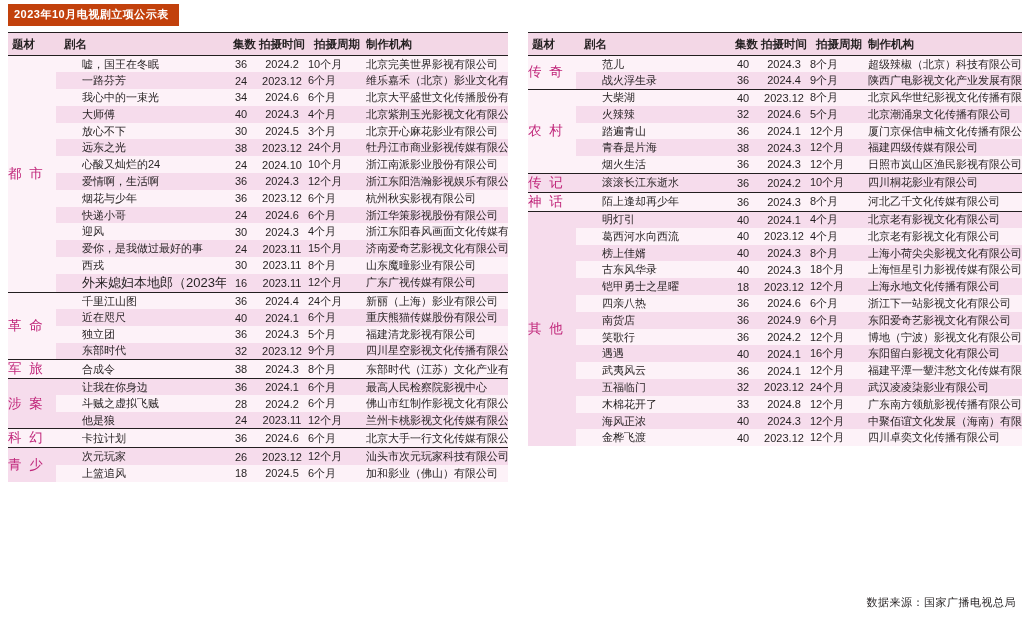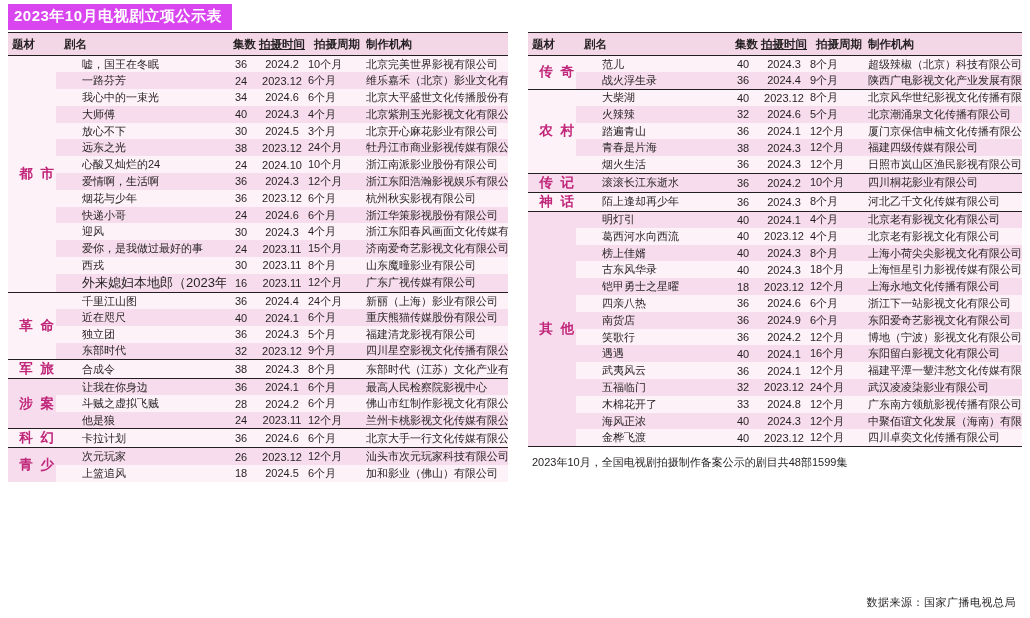"2023年10月电视剧立项公示表" .title-bar { background: #d946ef -> #c2410c; font-size: 15px -> 11px }
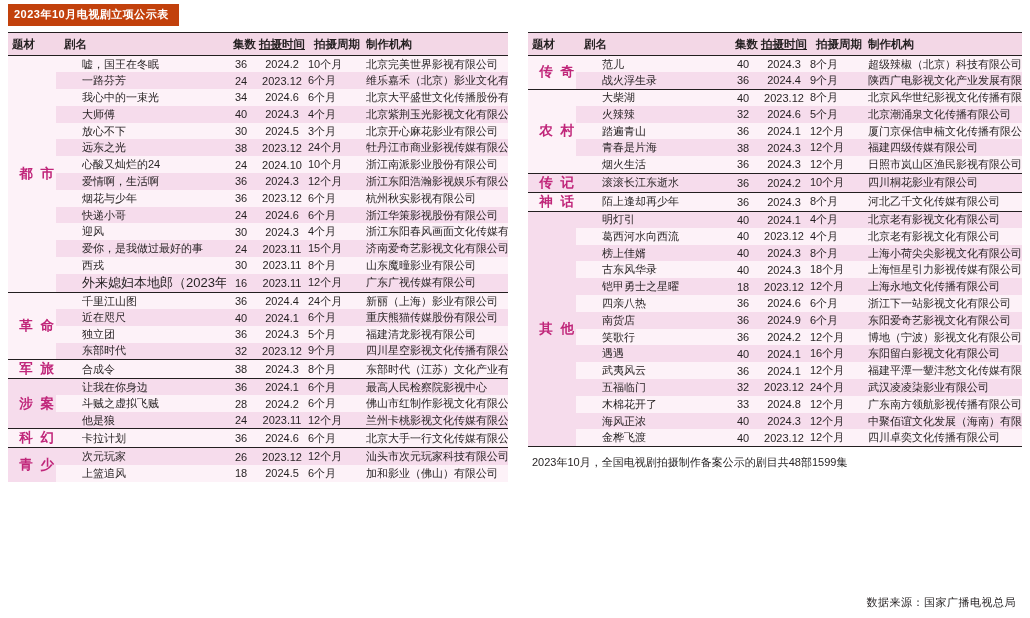"拍摄时间" thead th.c-date { text-decoration: underline -> none }
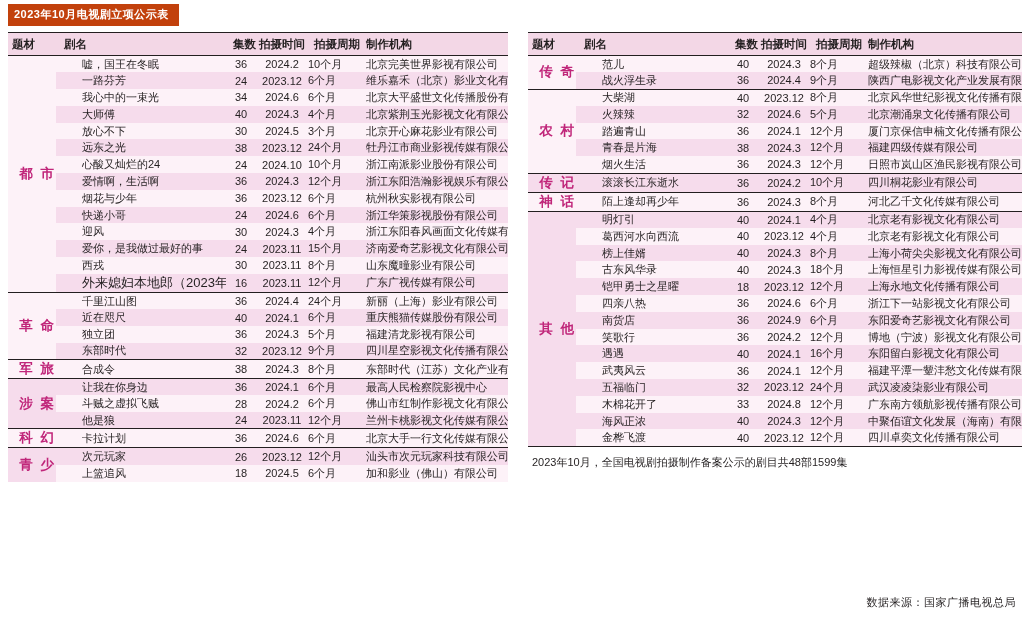"传 奇" td.genre { font-weight: bold -> normal; text-align: right -> left }
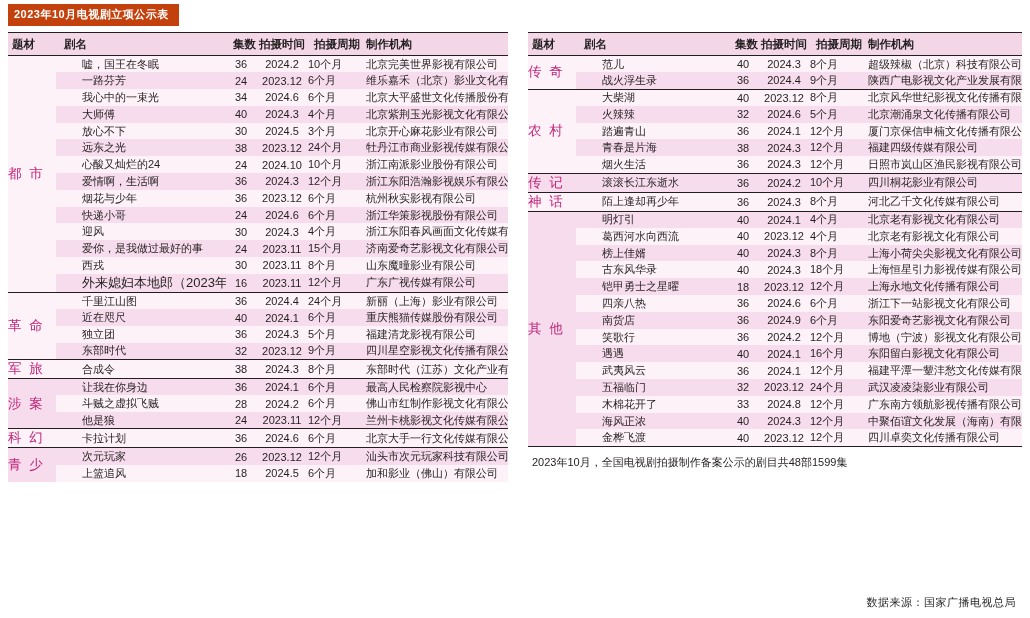"2023年10月，全国电视剧拍摄制作备案公示的剧目共48部1599集" div.footnote { html: <div>2023年10月，全国电视剧拍摄制作备案公示的剧目共48部1599集</div> -> none }
